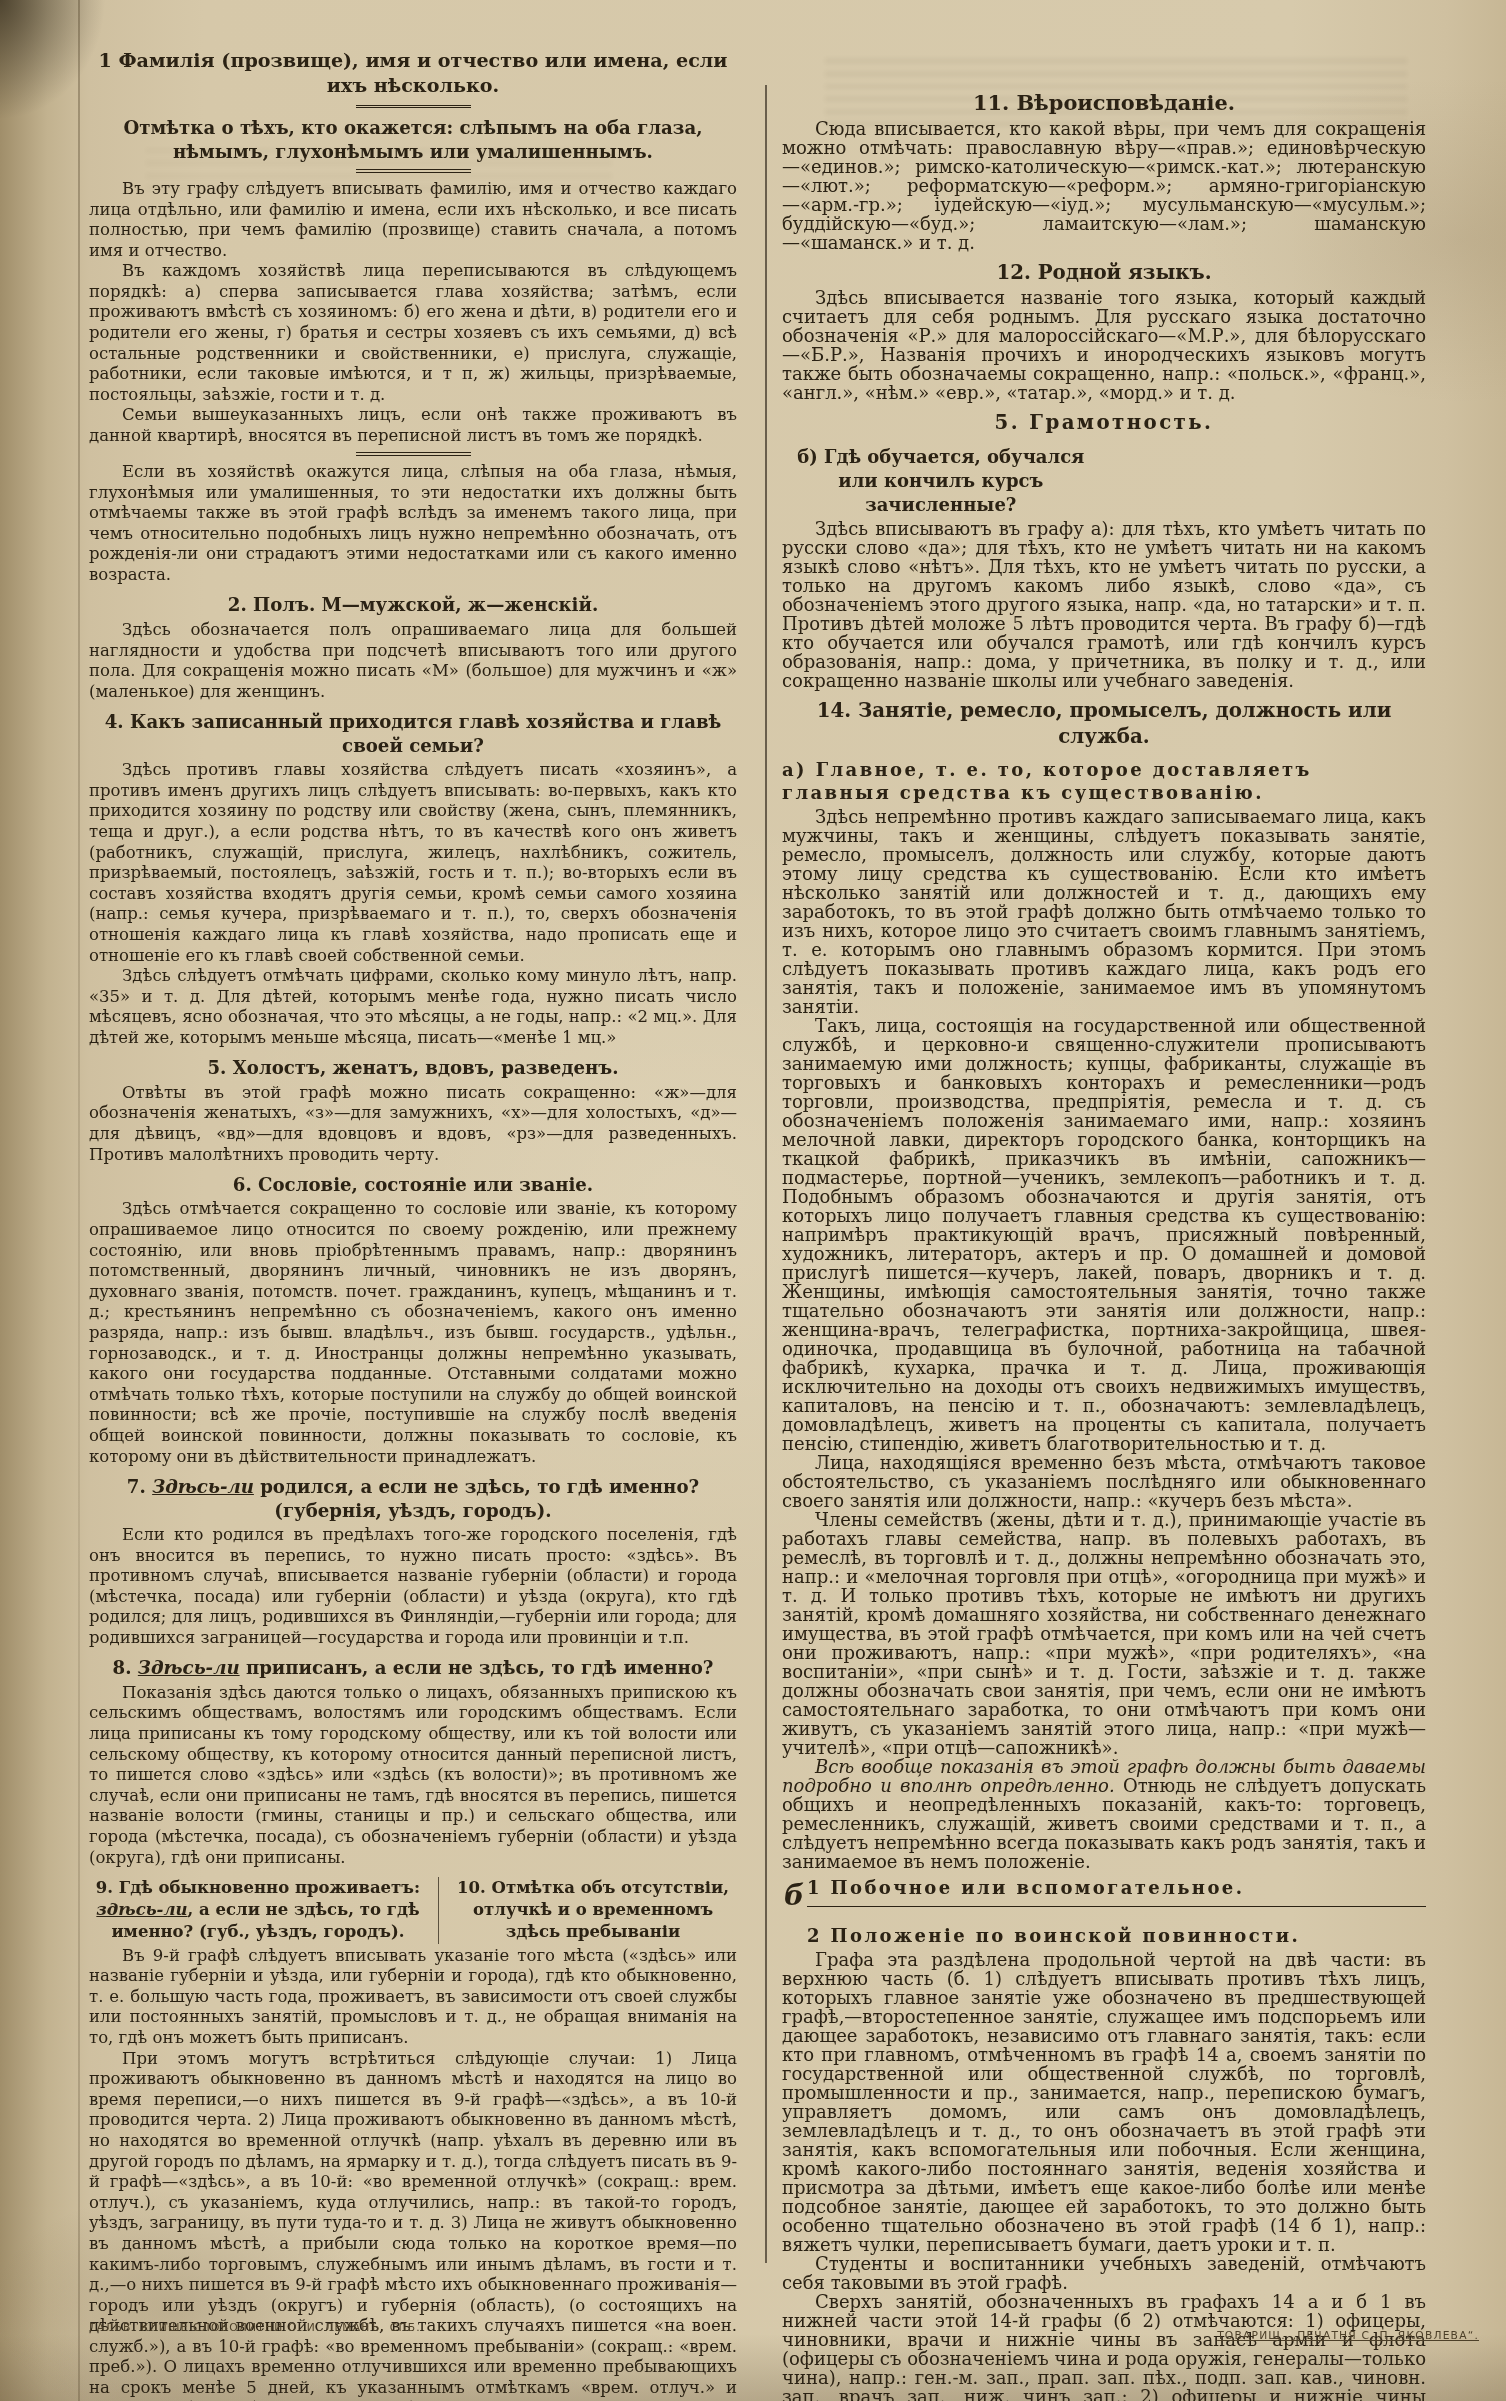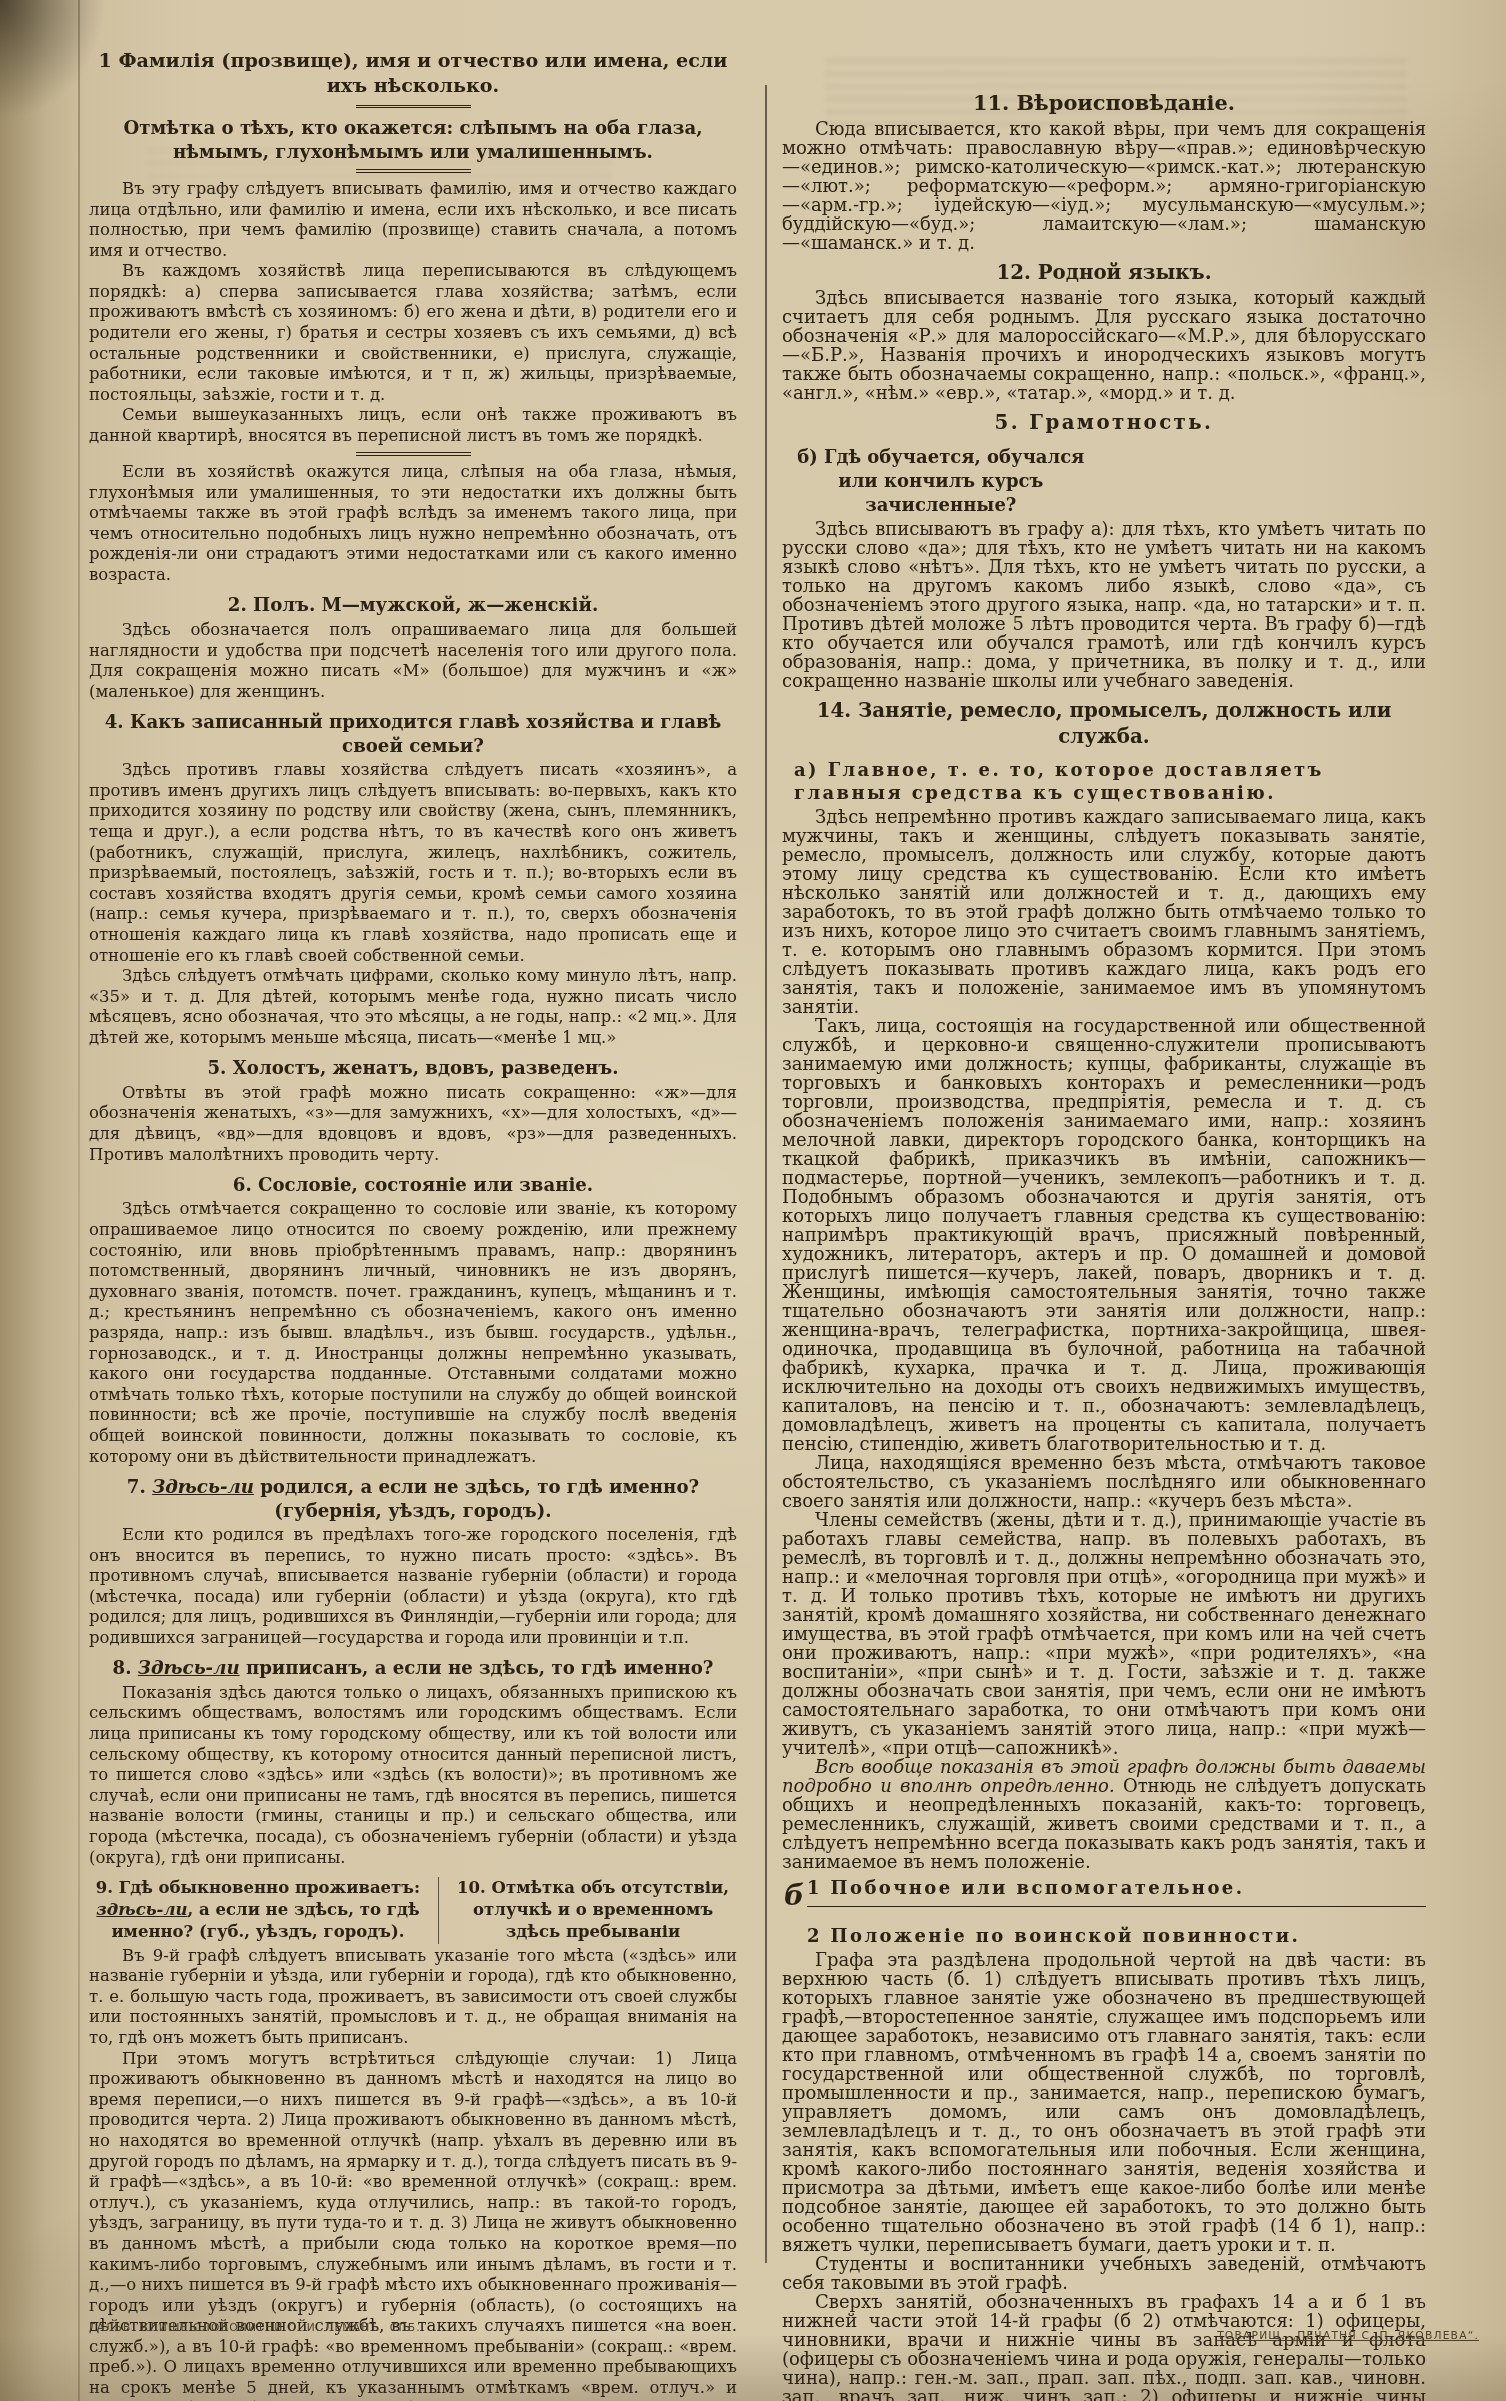"Здѣсь обозначается полъ опрашиваемаго" p { text: населенія -> вписываютъ }
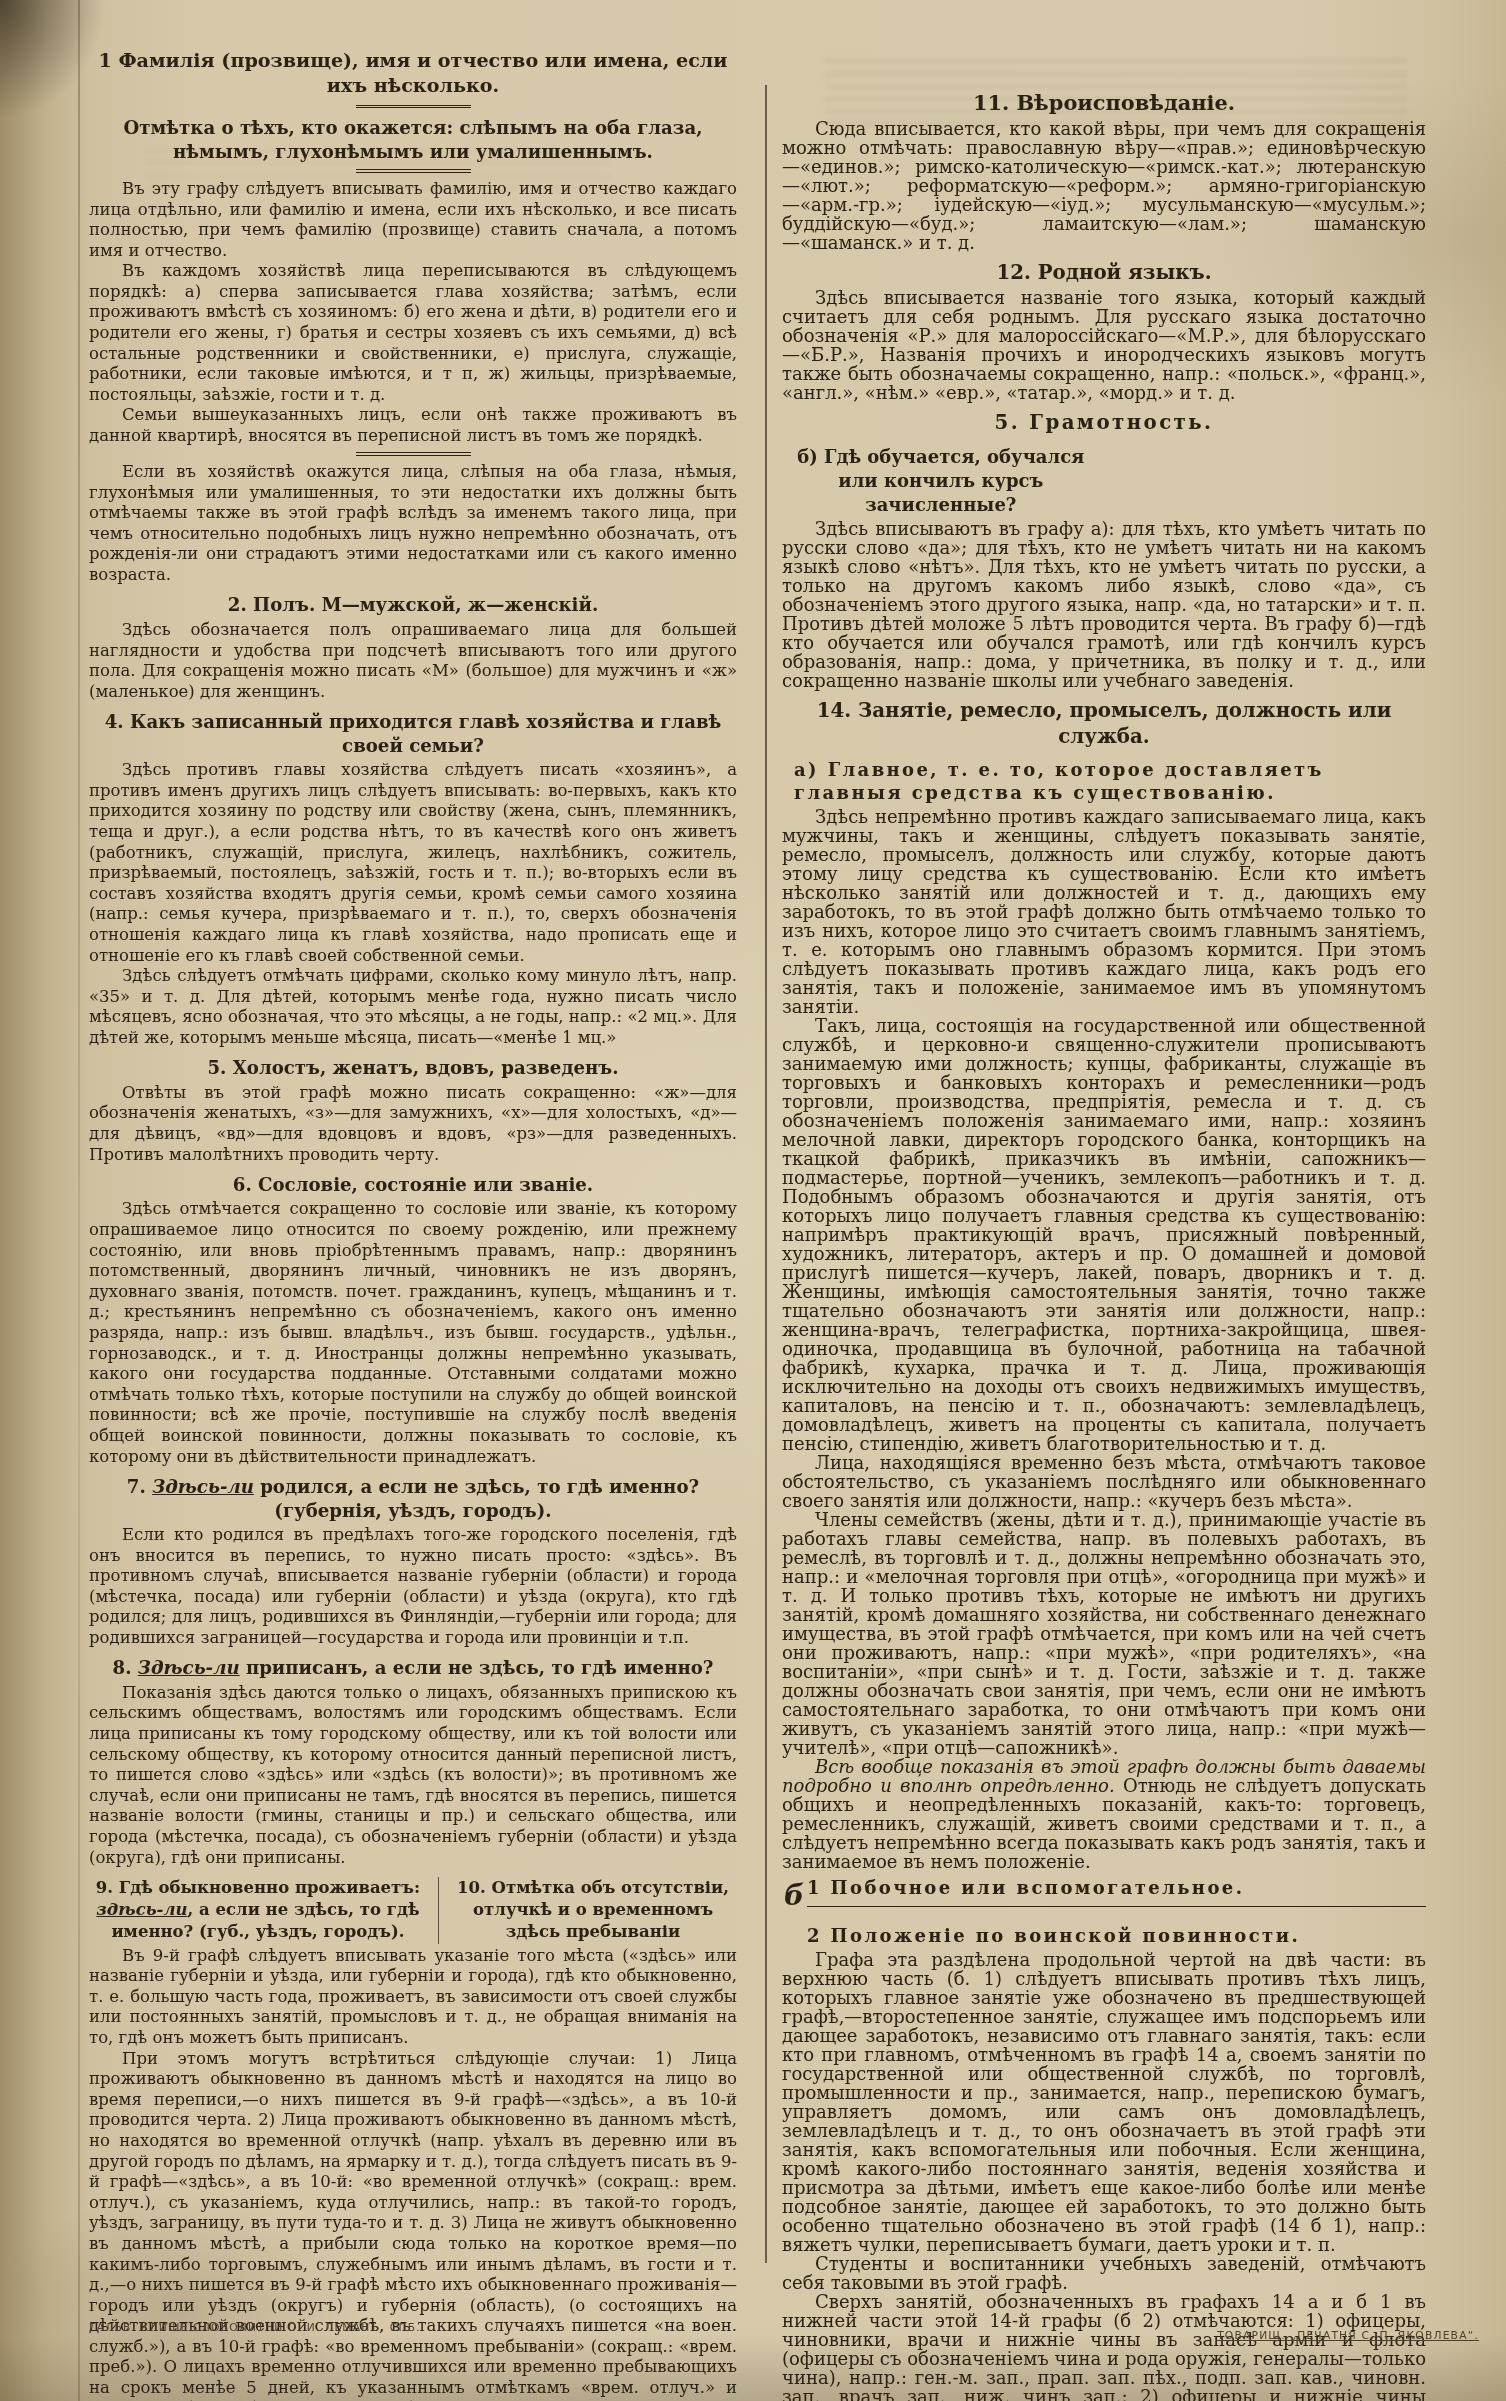"а) Главное, т. е. то," div.h-sec { margin-left: 12px -> none }
